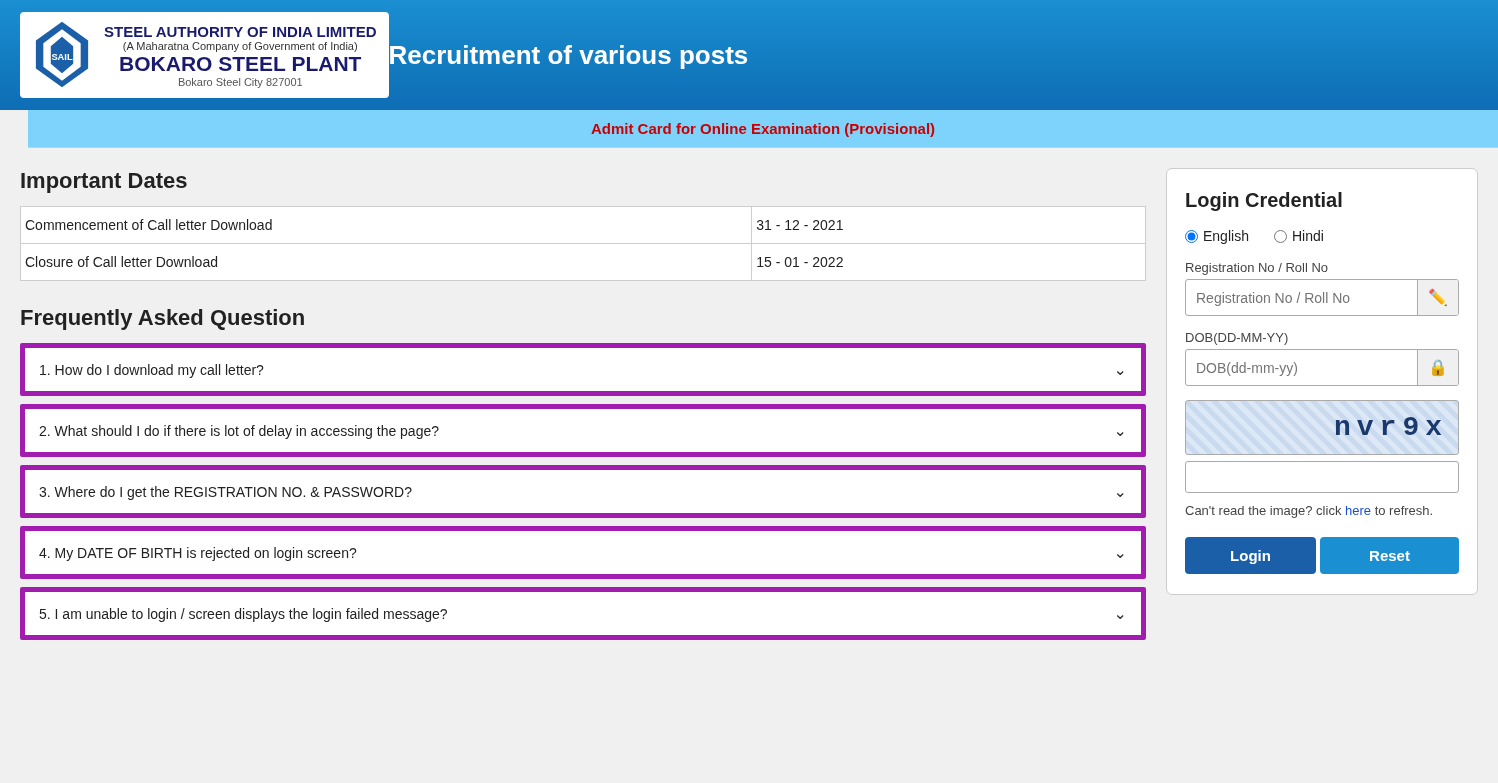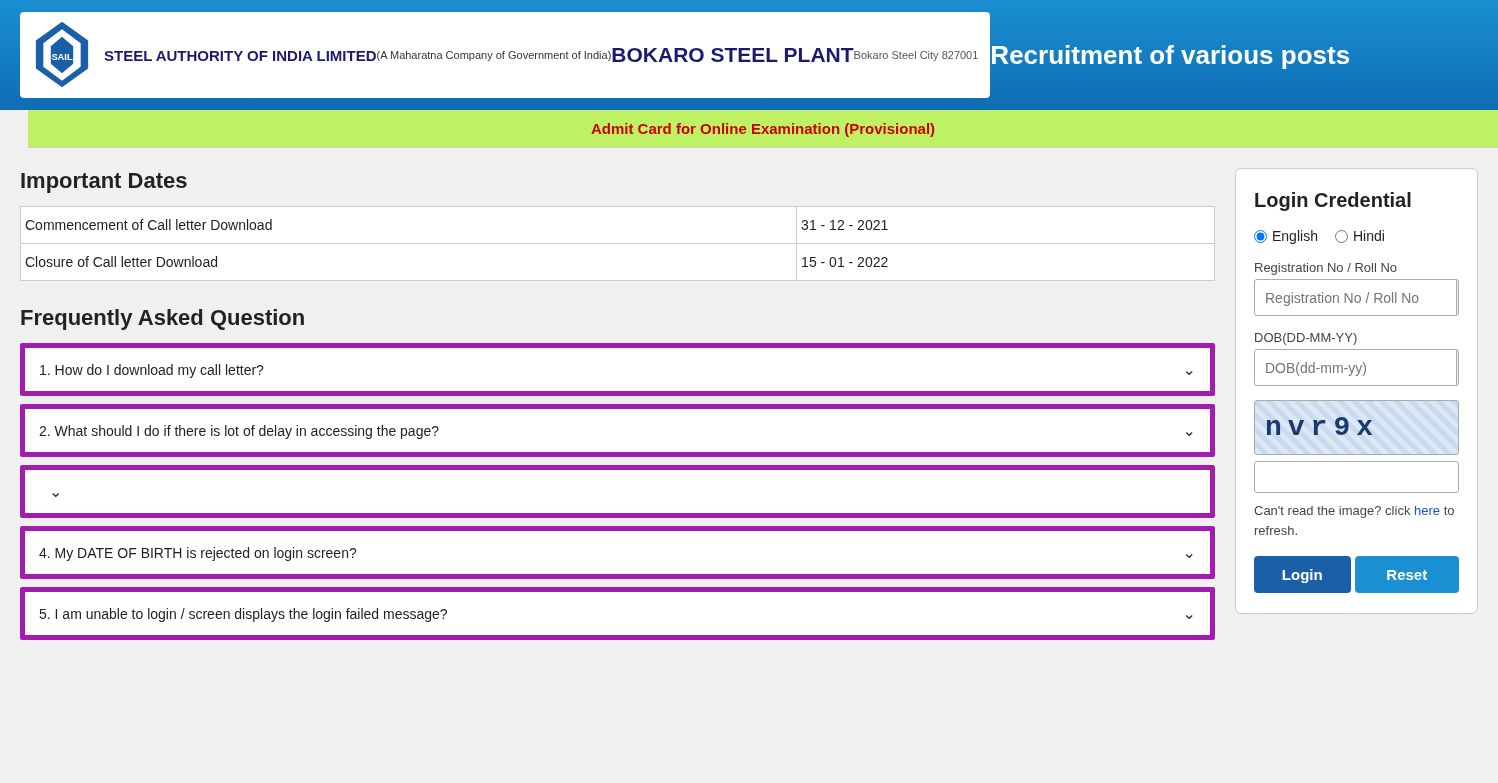"STEEL AUTHORITY OF INDIA LIMITED" .header-org-text { flex-direction: row -> column }
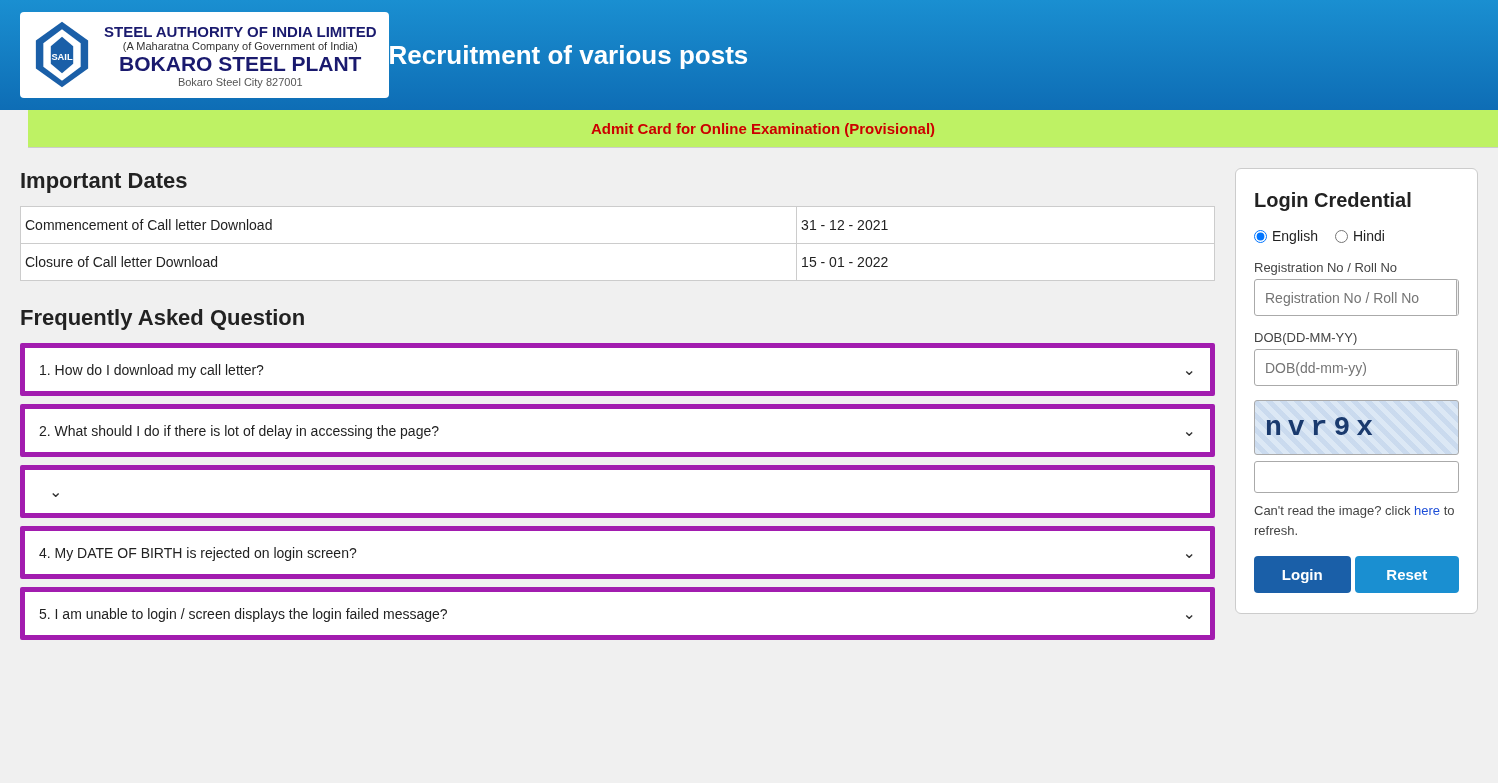"Admit Card for Online Examination" .sub-header { background: #bef264 -> #7dd3fc }
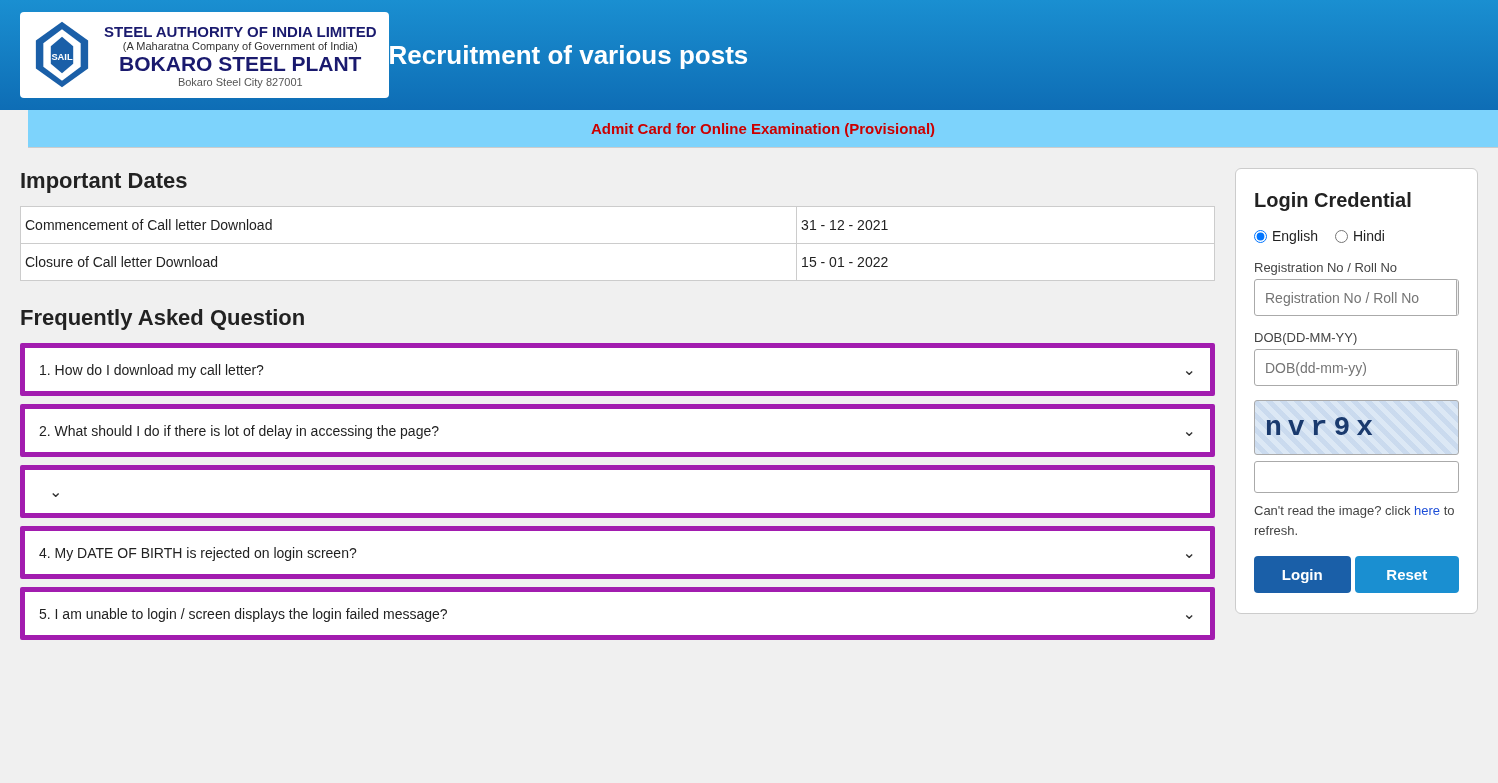"Login Credential" .login-panel { width: 243px -> 312px }
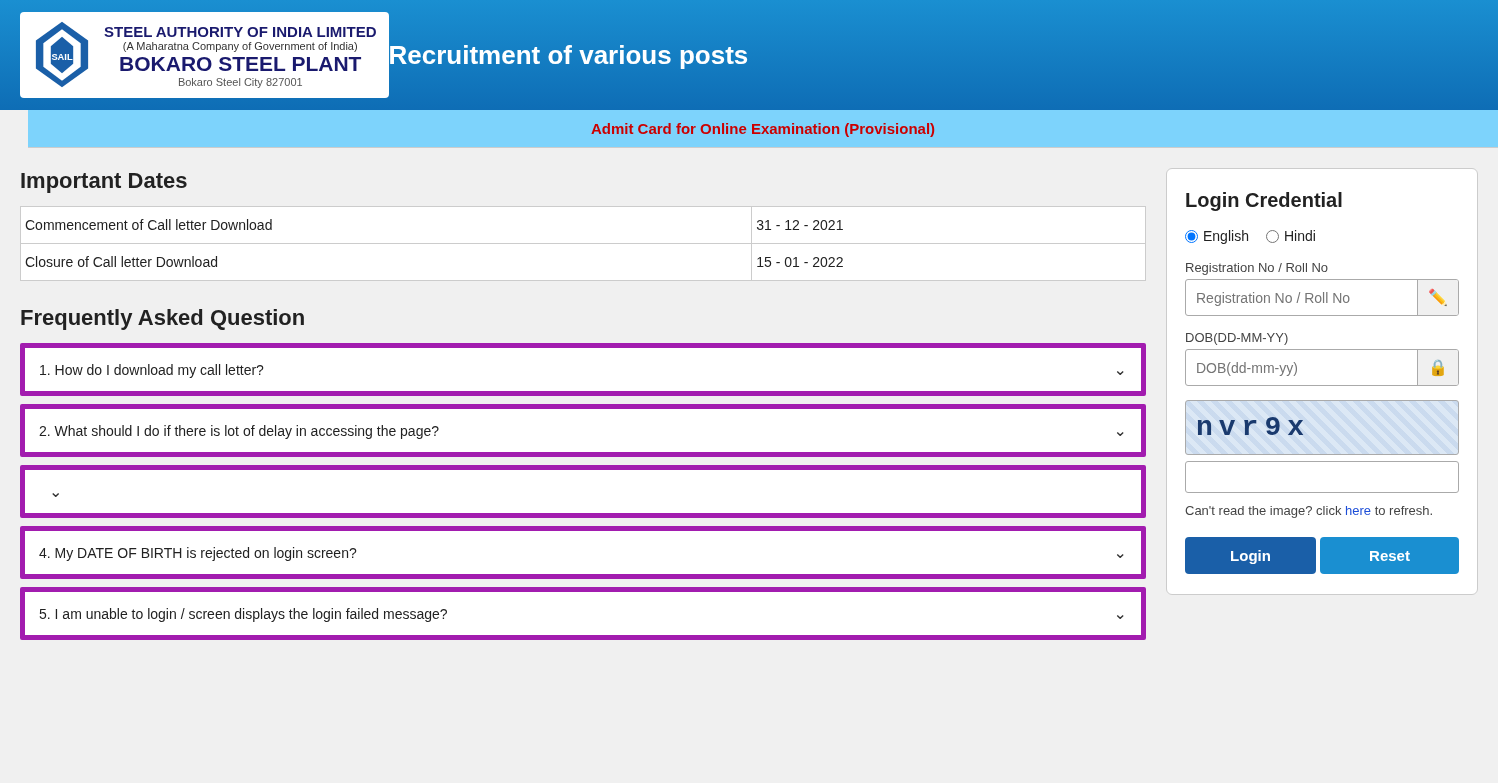"English" .radio-group { gap: 17px -> 25px }
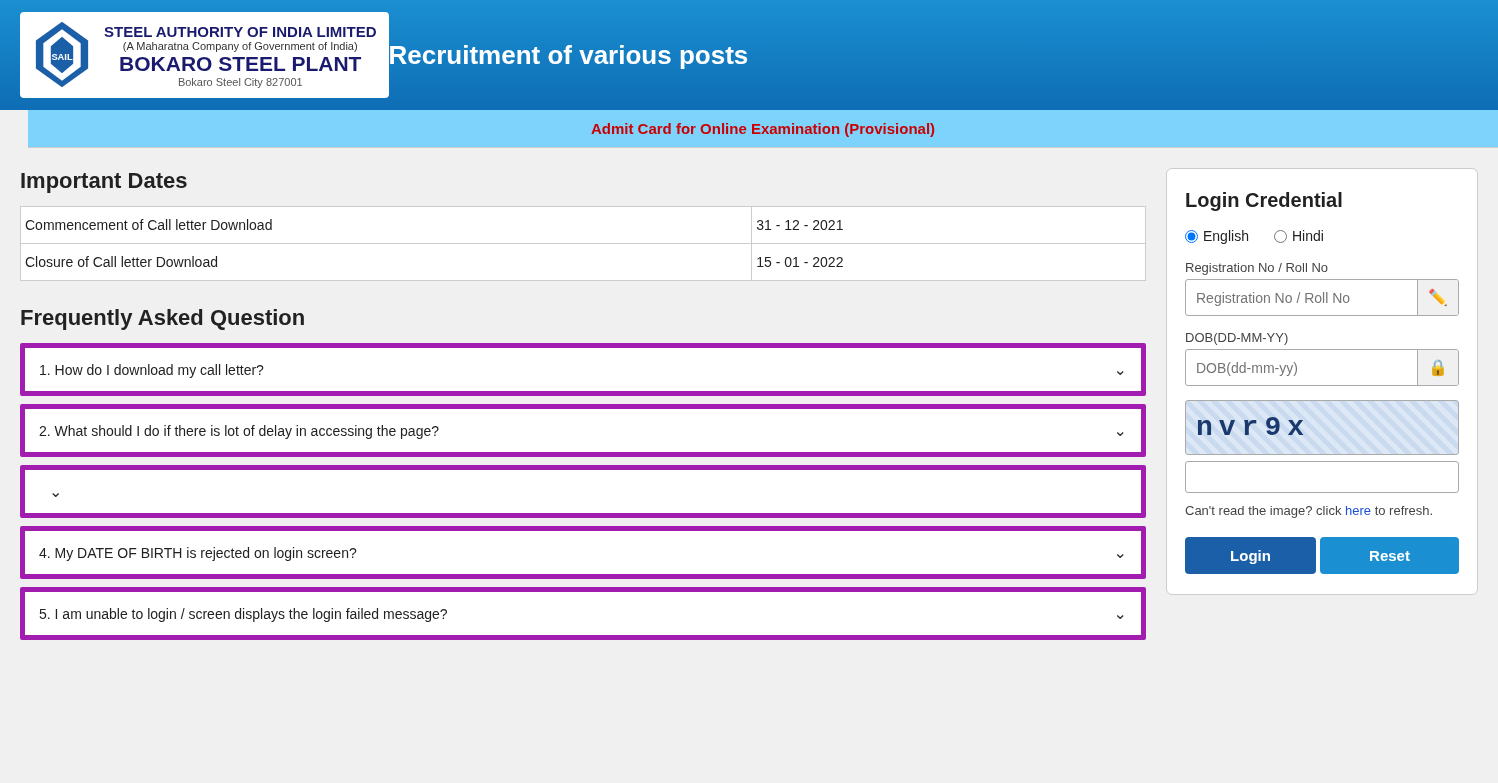"nvr9x" .captcha-box { justify-content: flex-start -> flex-end }
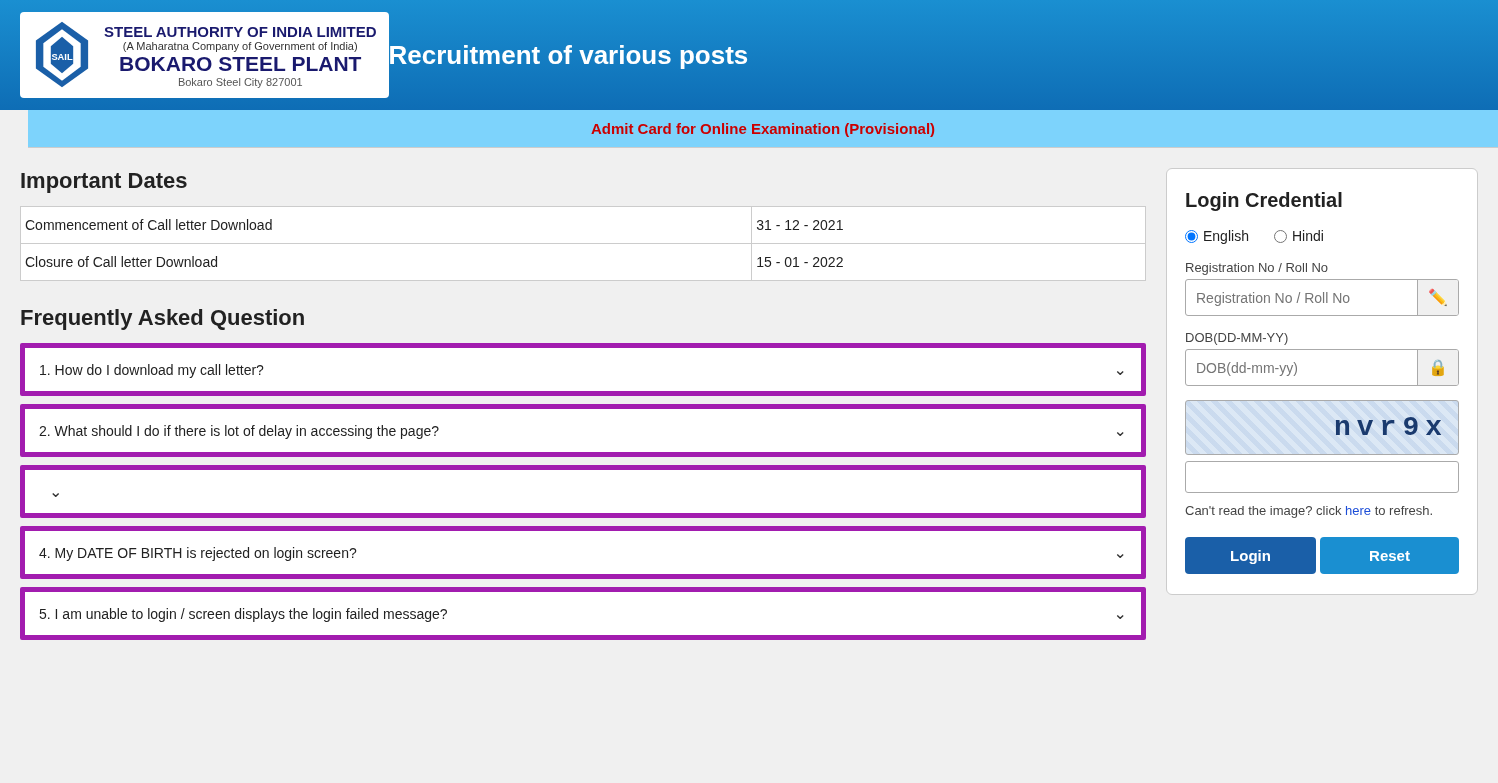"3. Where do I get" span { html: none -> <span>3. Where do I get the REGISTRATION NO. &amp; PASSWORD?</span> }
